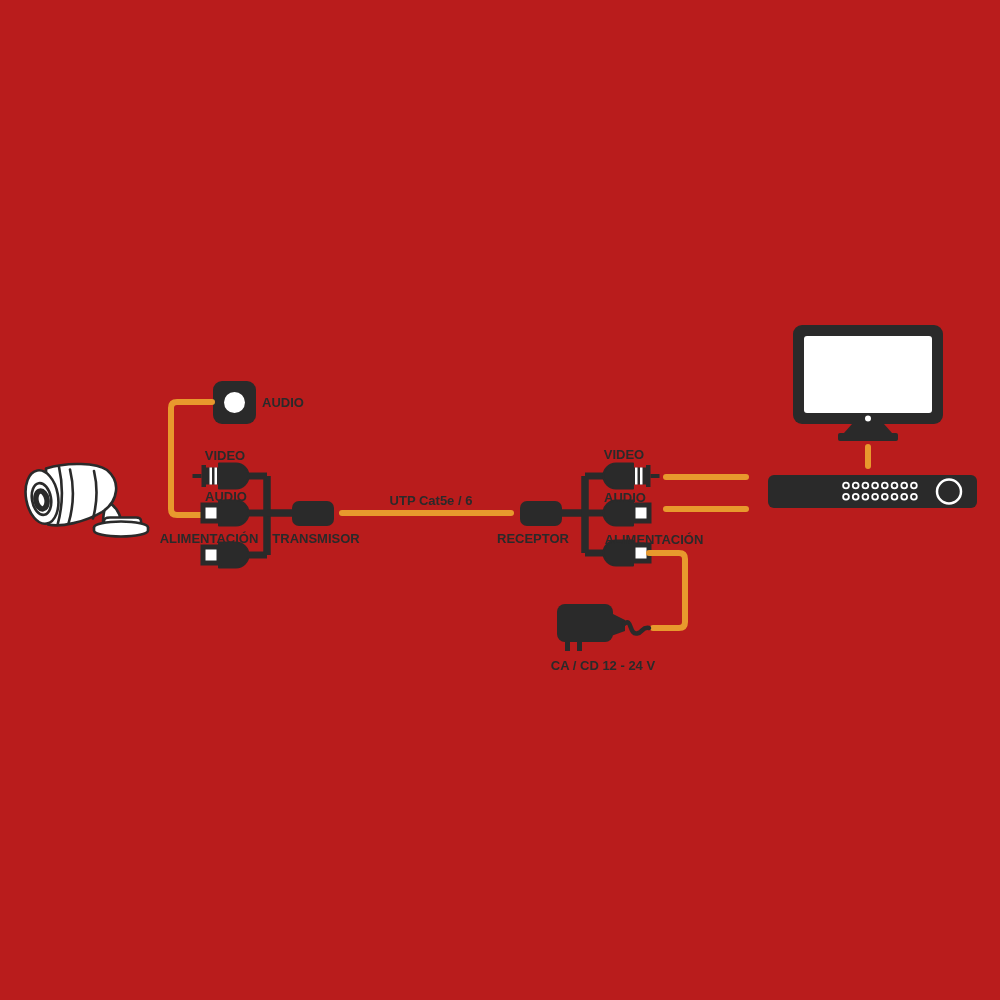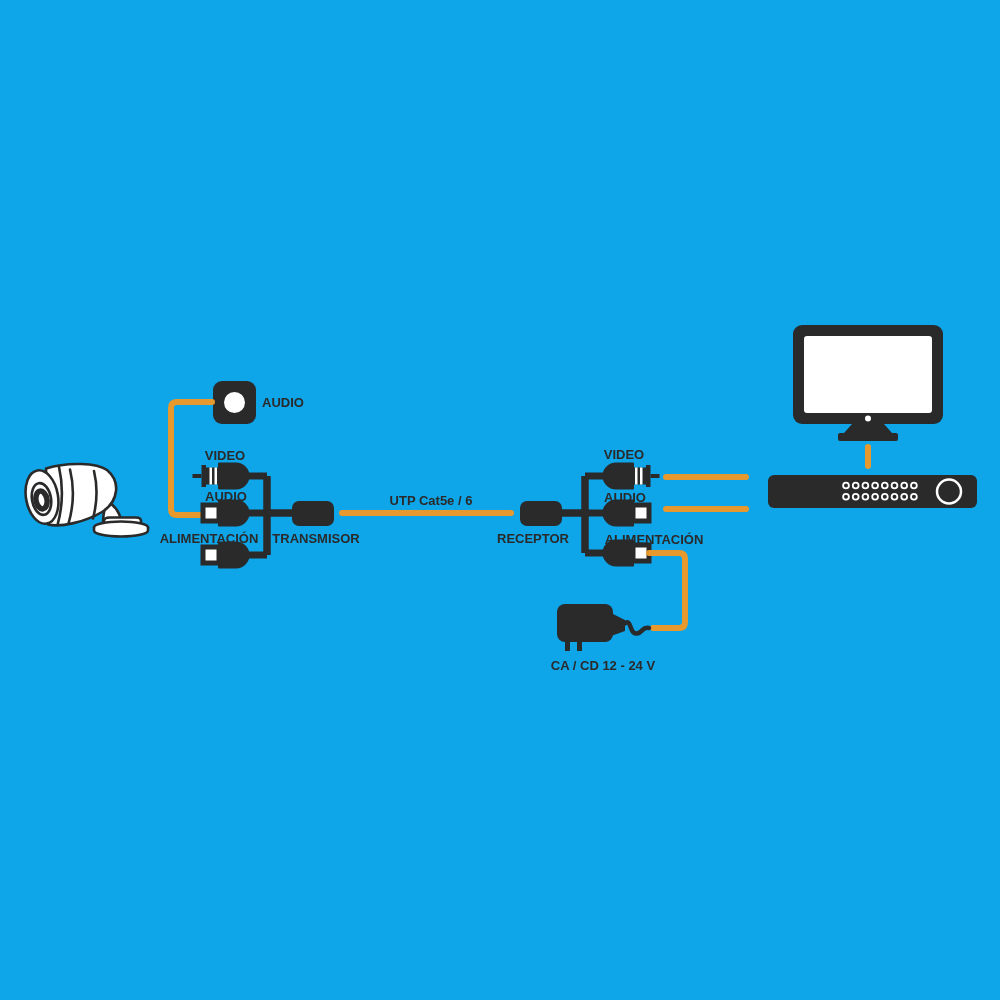"AUDIO" .stage { background: #0ea5e9 -> #b91c1c }
